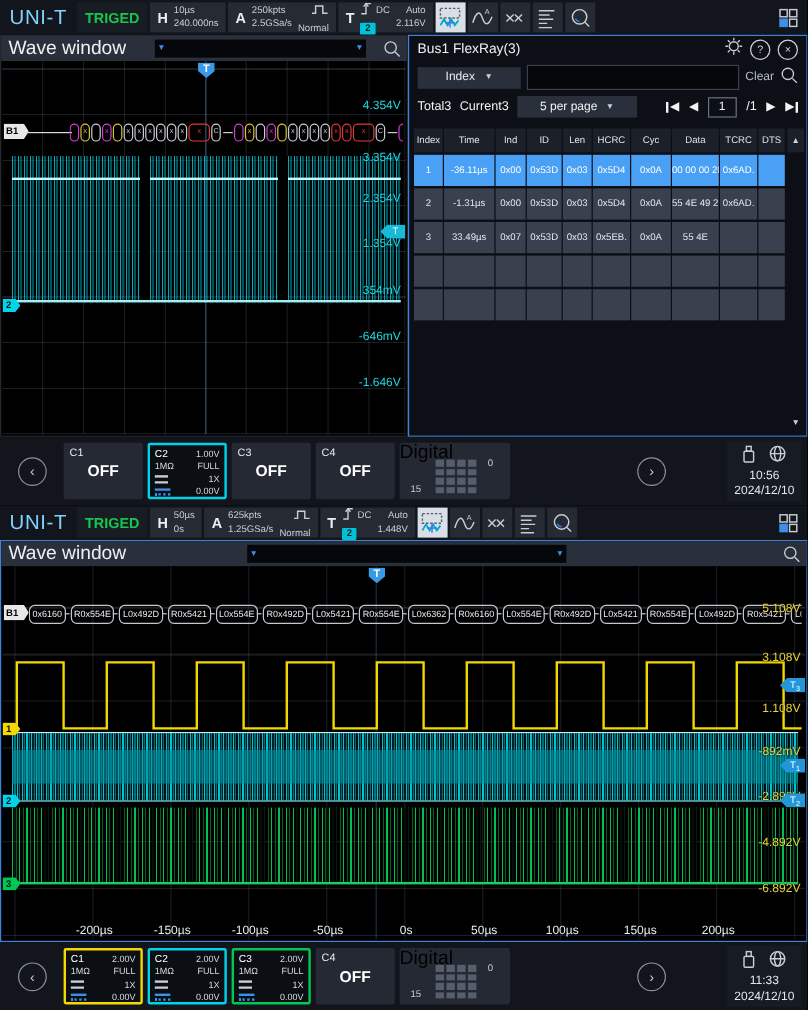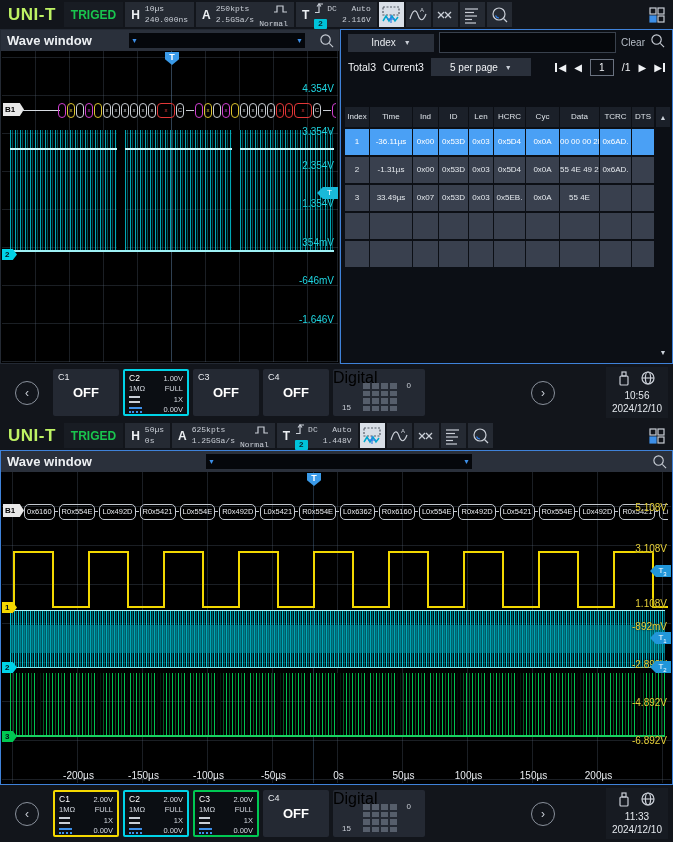"UNI-T" .logo { color: #bef264 -> #7dd3fc; font-weight: bold -> normal }
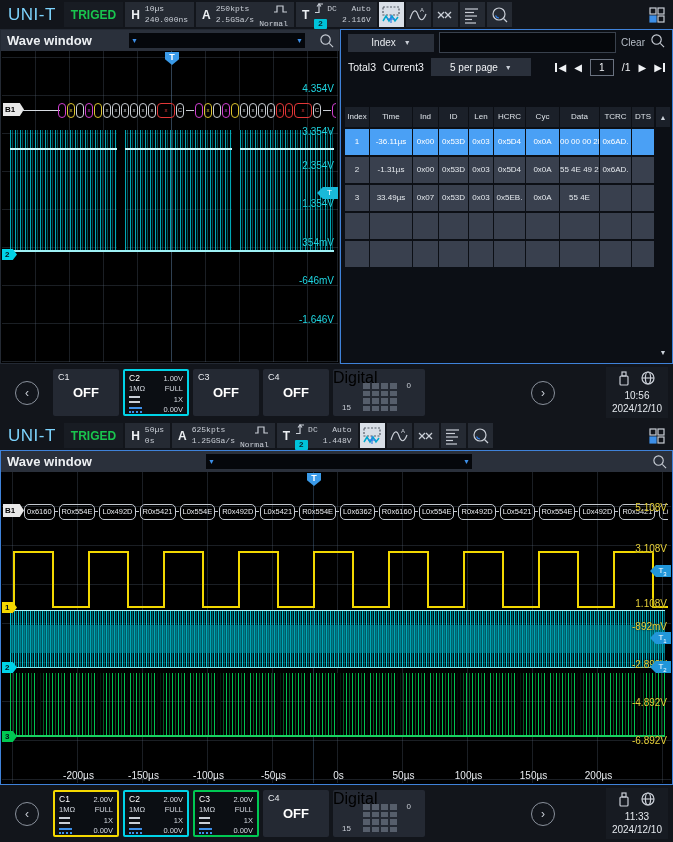"10µs" .tsm { font-family: Liberation Mono, monospace -> none }
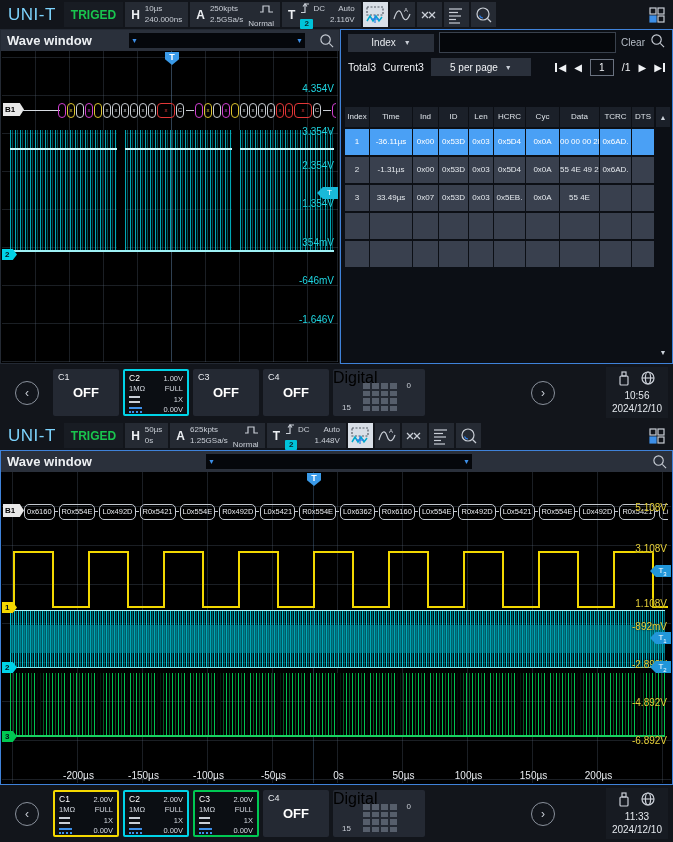"Wave window" .wwname { font-size: 13px -> 16px; font-weight: bold -> none }
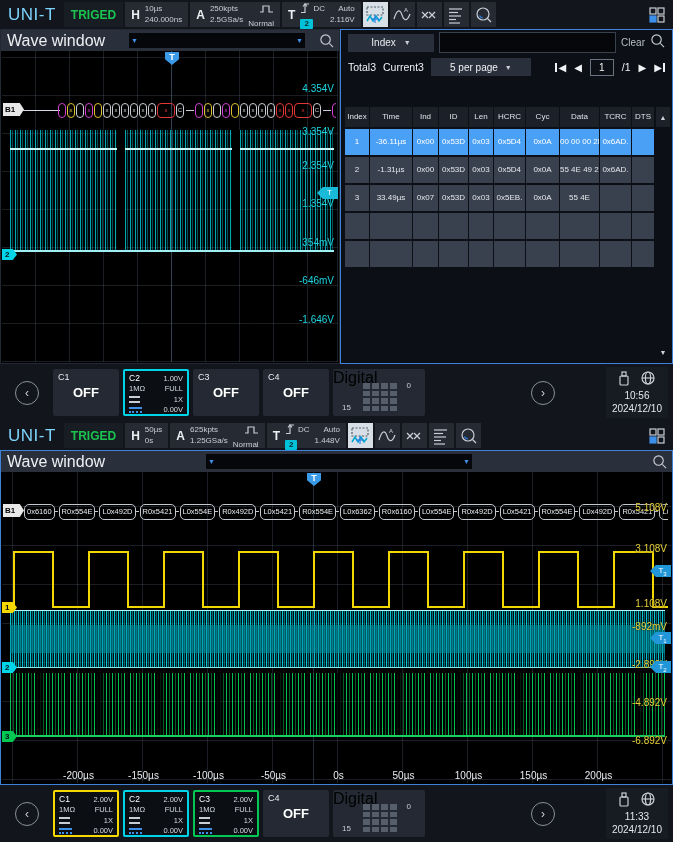"Bus1 FlexRay(3)" div.phead { html: none -> <div> <span>Bus1 FlexRay(3)</span> <span><svg> <circle></circle> <line></line> <line></line> <line></line> <line></line> <line></line> <line></line> <line></line> <line></line> </svg></span> <span>?</span> <span>×</span> </div> }
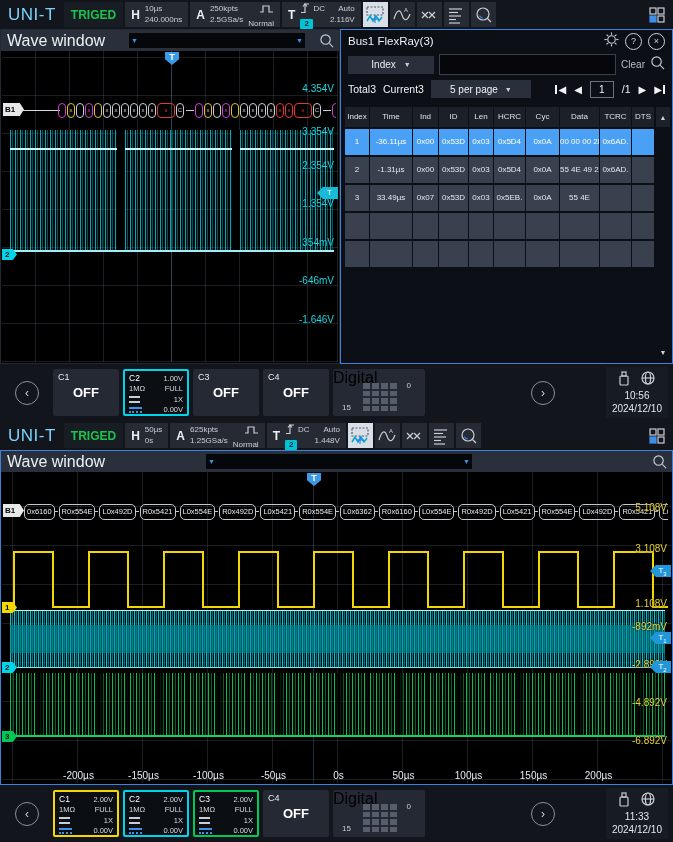"1.108V" div.vlabel { top: 127px -> 114px }
